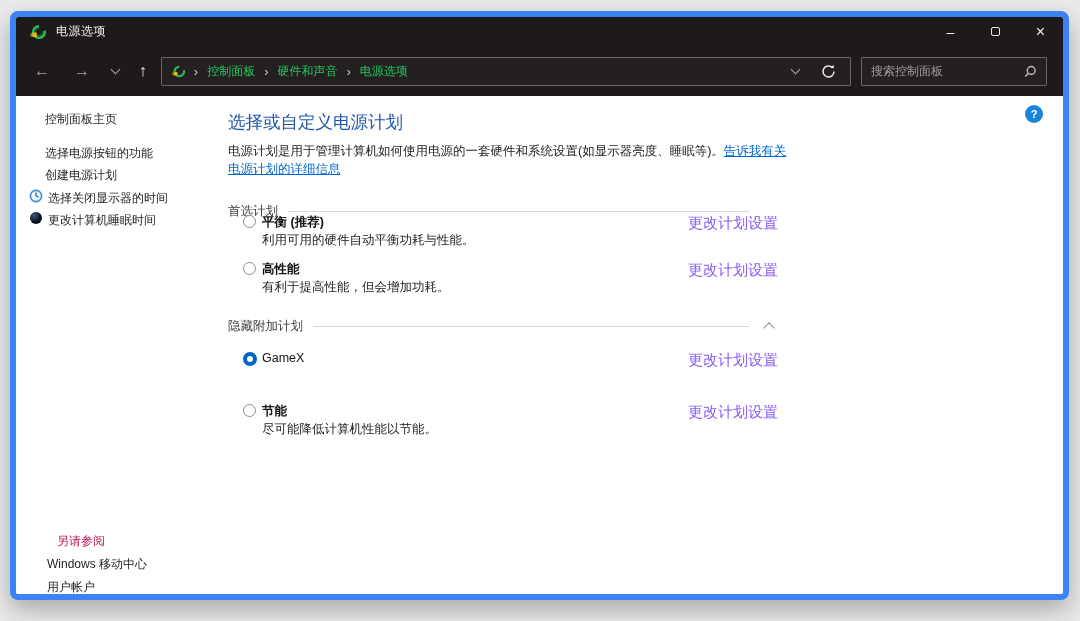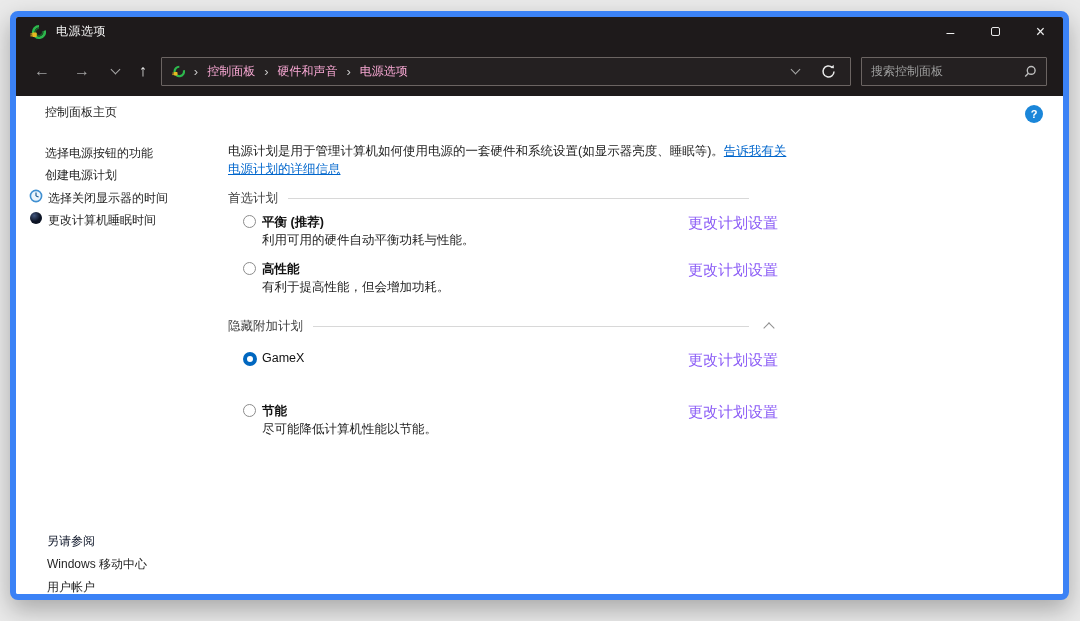"控制面板" .crumb { color: #f9a8d4 -> #22c55e }
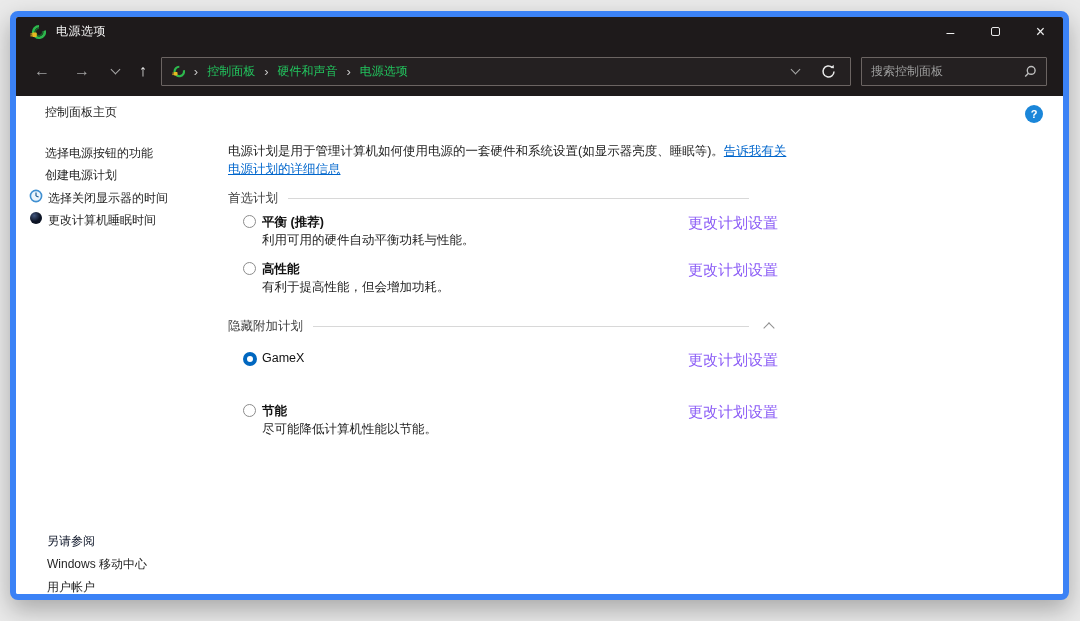"控制面板主页" span.side-item { top: 8px -> 15px }
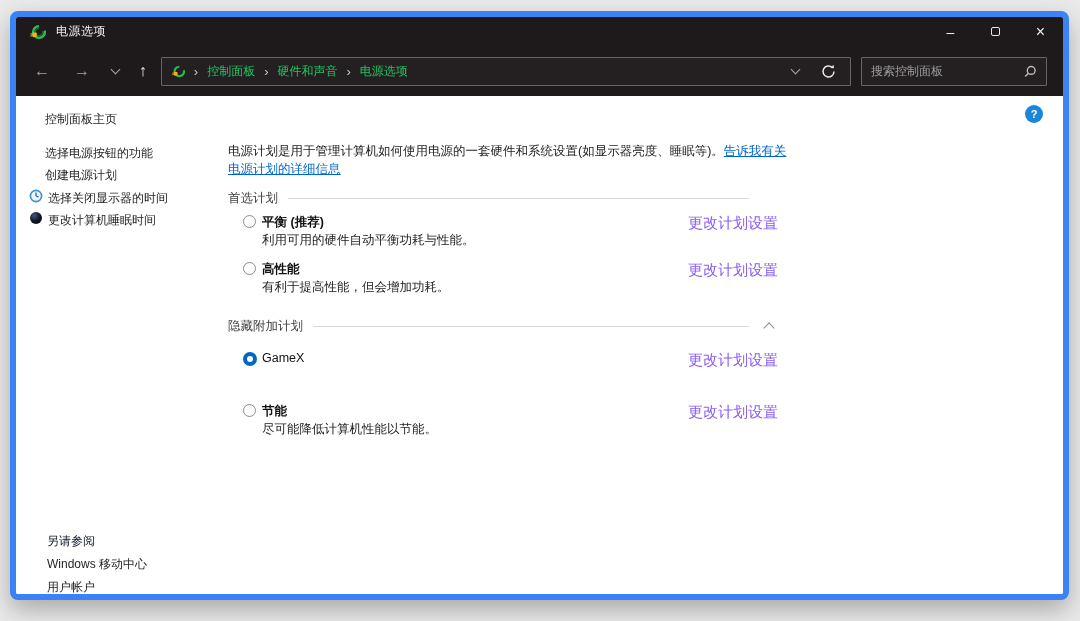"选择或自定义电源计划" h1.page-title { html: none -> <h1>选择或自定义电源计划</h1> }
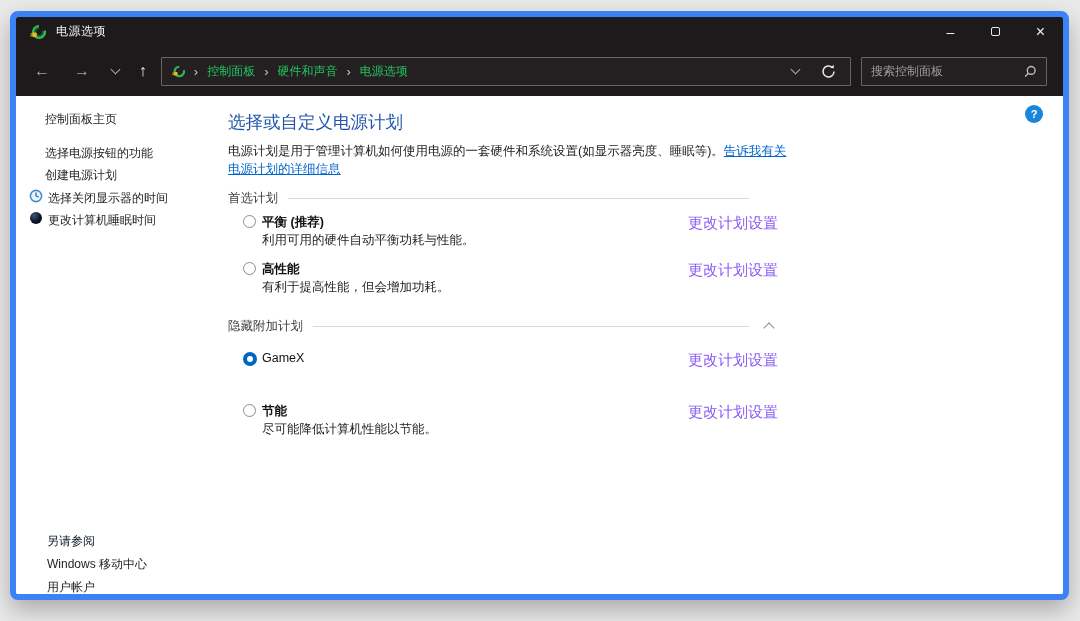"首选计划" div.section { top: 94px -> 107px }
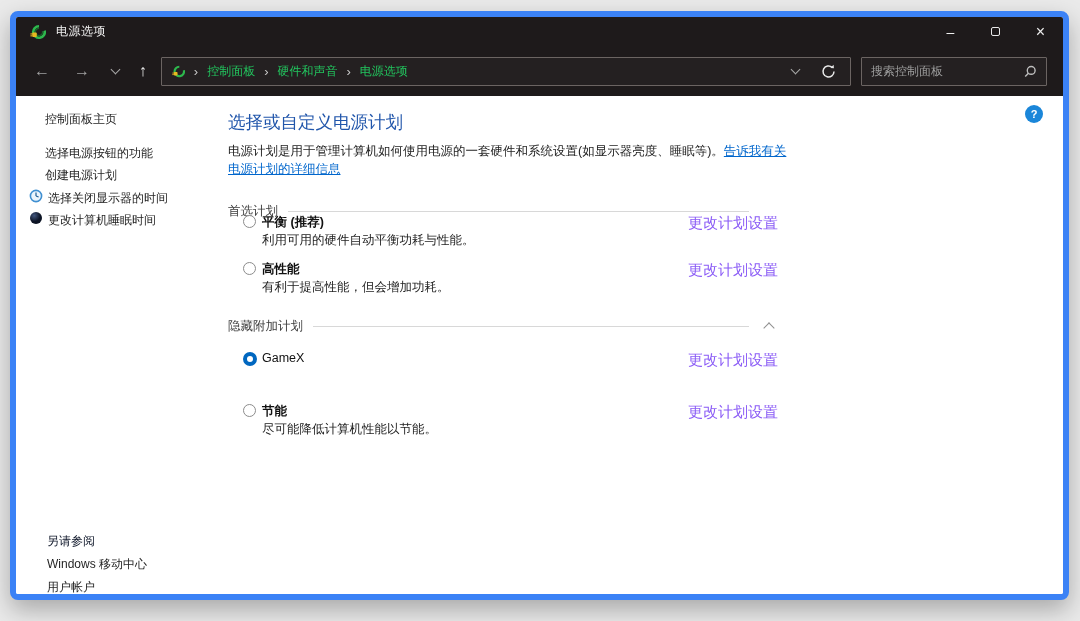"另请参阅" .see-also-header { color: #0f172a -> #be185d; left: 31px -> 41px }
